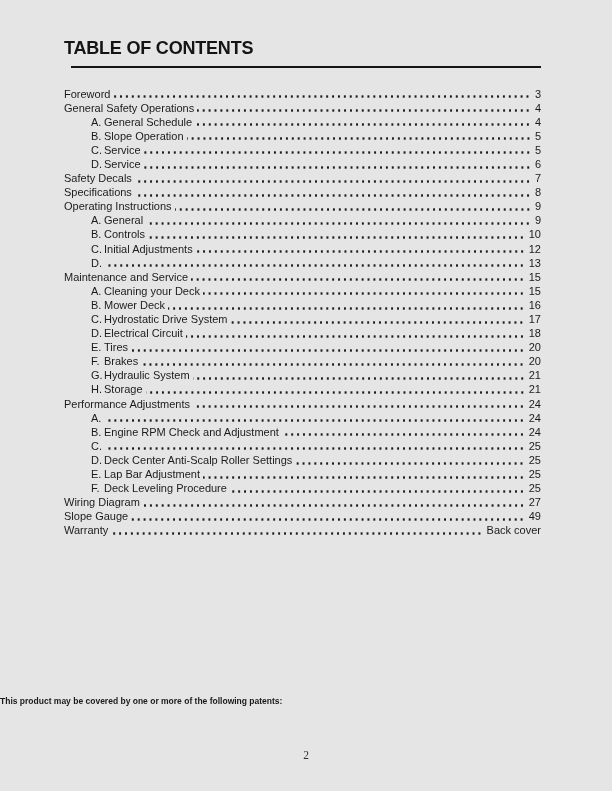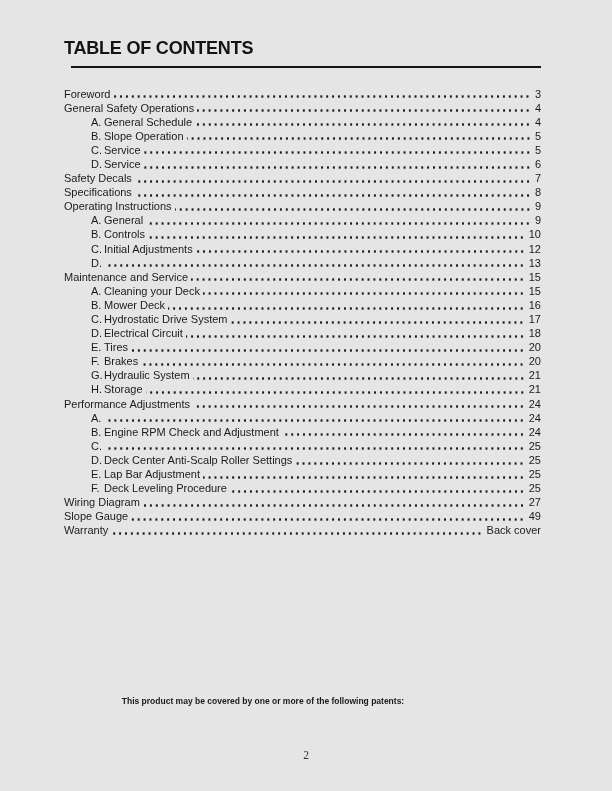"This product may be covered" .patent-notice { text-align: center -> left }
